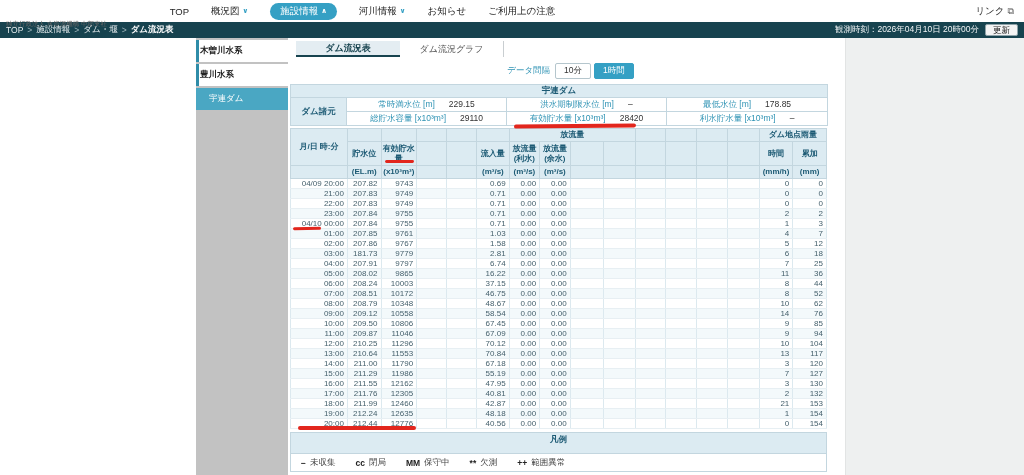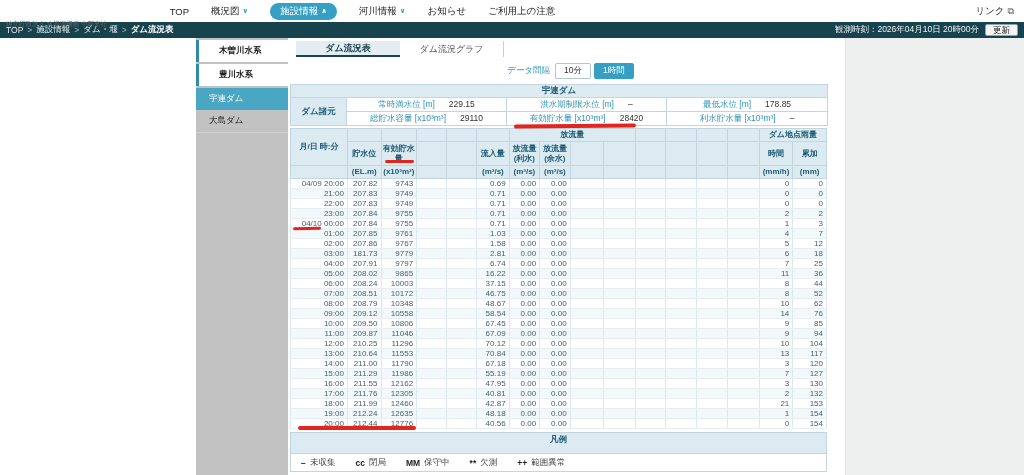"木曽川水系" .side-item { padding: 5px 20px -> 5px 1px }
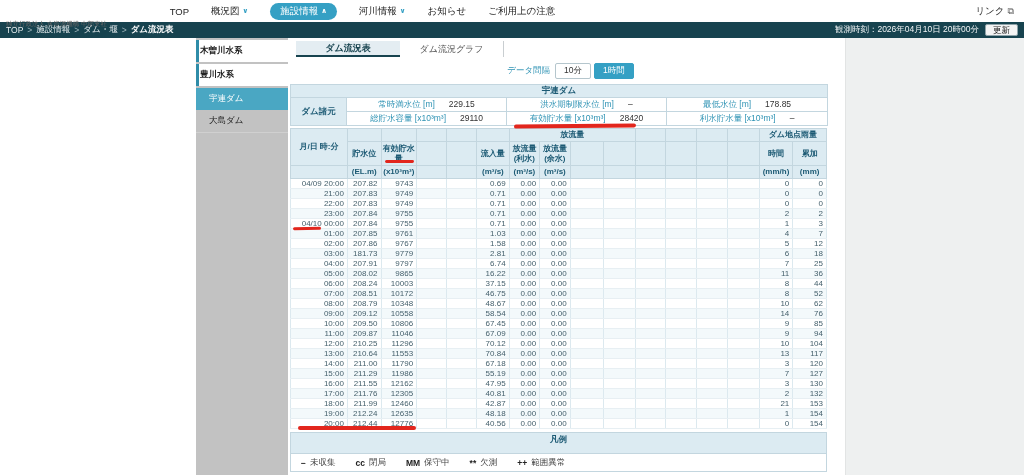"大島ダム" div.side-item { html: <div>大島ダム</div> -> none }
